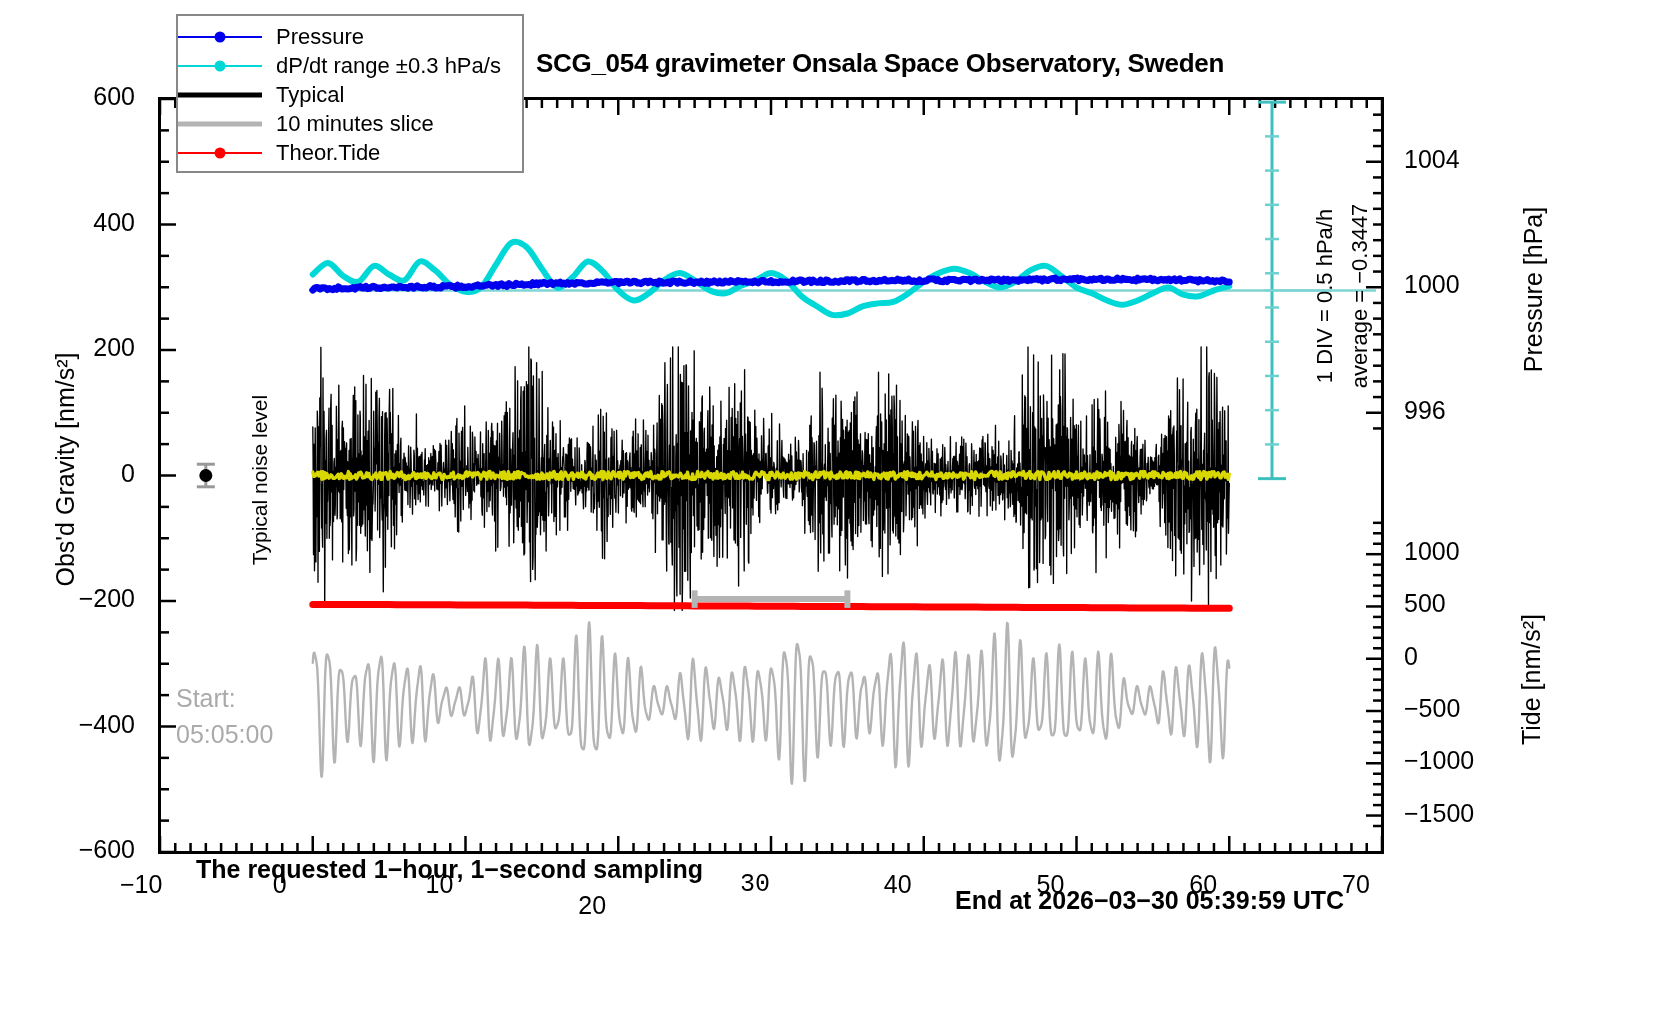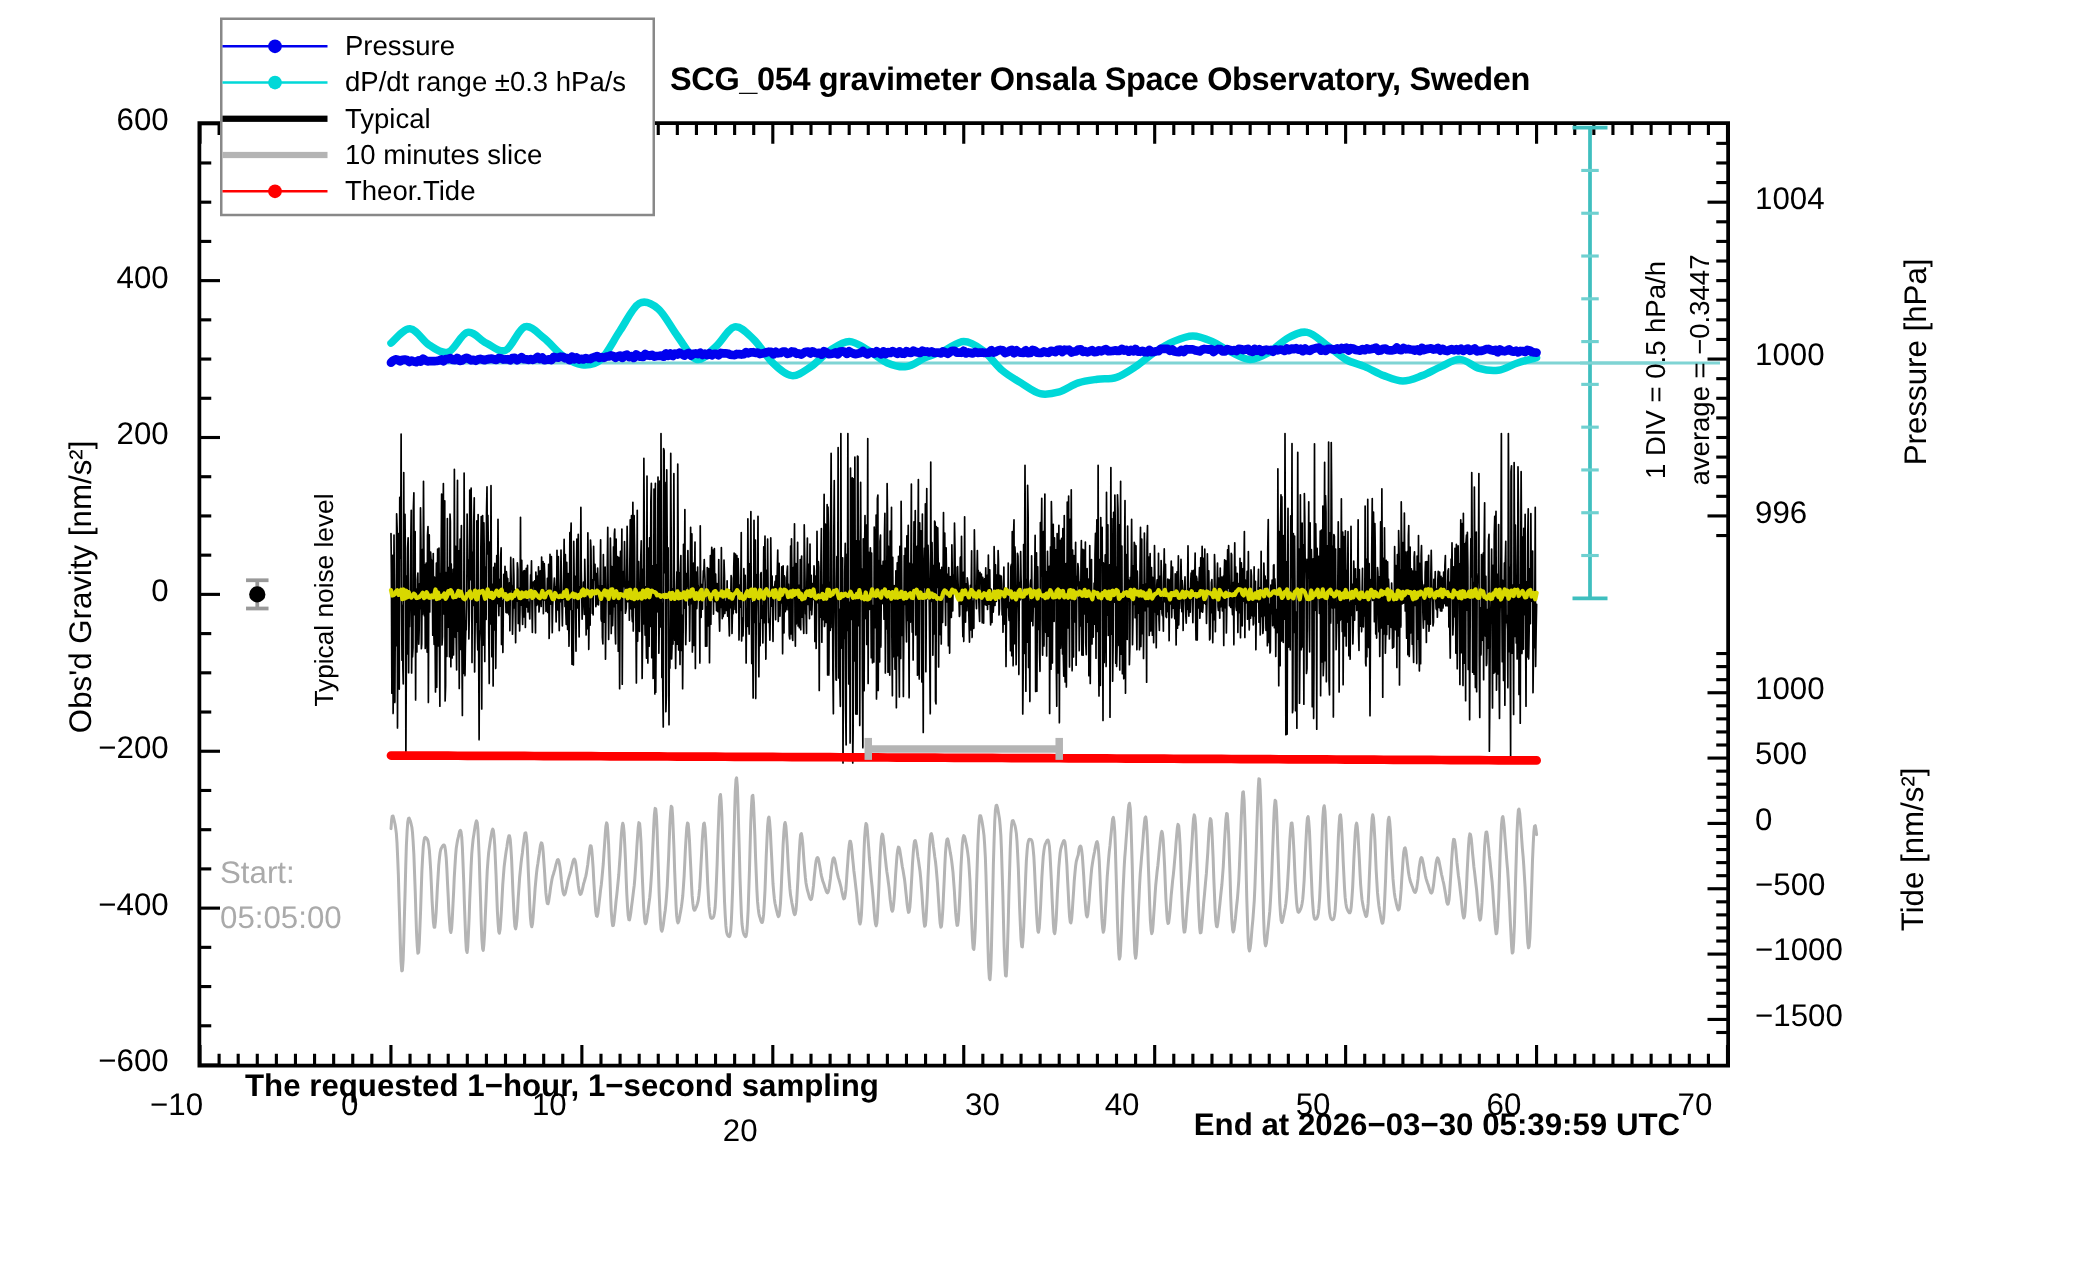"30" div.abs { font-family: none -> Liberation Mono, monospace; left: 772px -> 740px }
